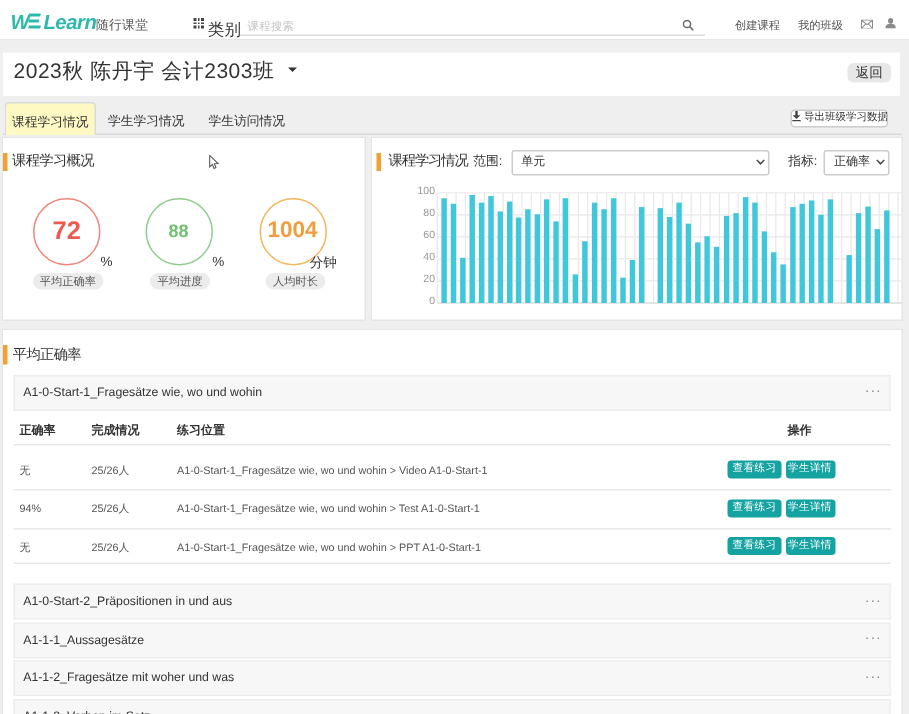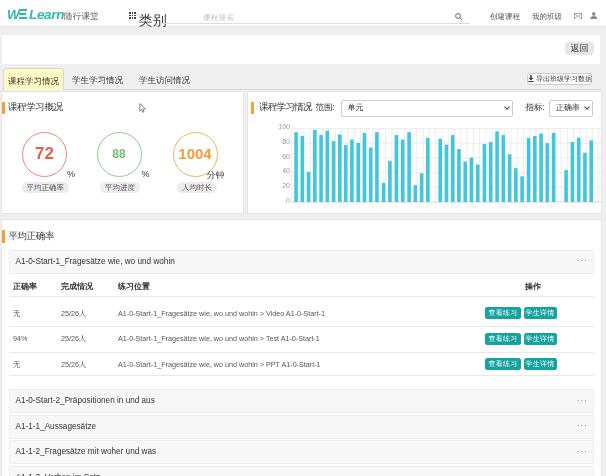"类别" #catlbl { font-size: 14px -> 11px }
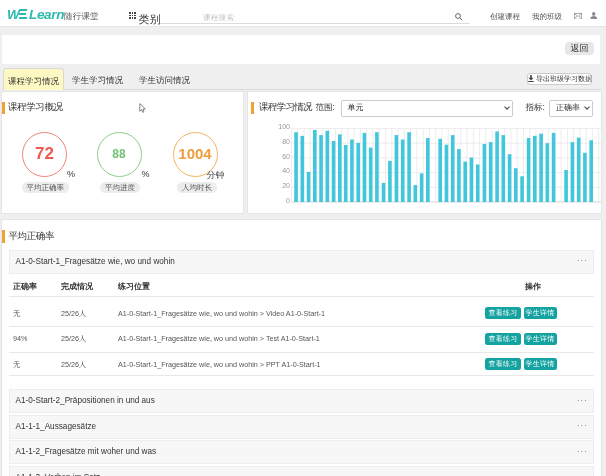"课程搜索" #search span { margin-left: 38px -> none }
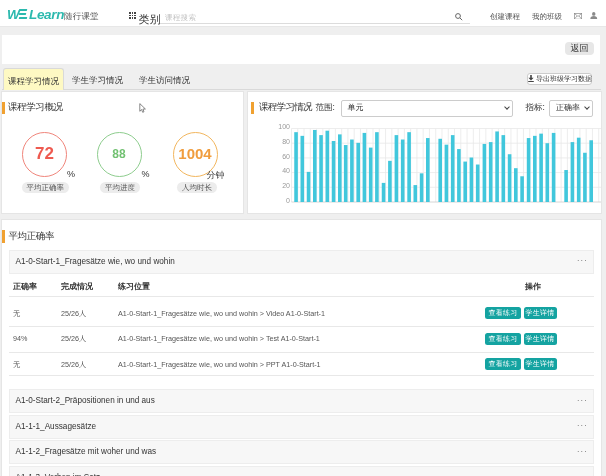"2023秋 陈丹宇 会计2303班" h1 { html: none -> <h1>2023秋 陈丹宇 会计2303班 <span></span></h1> }
